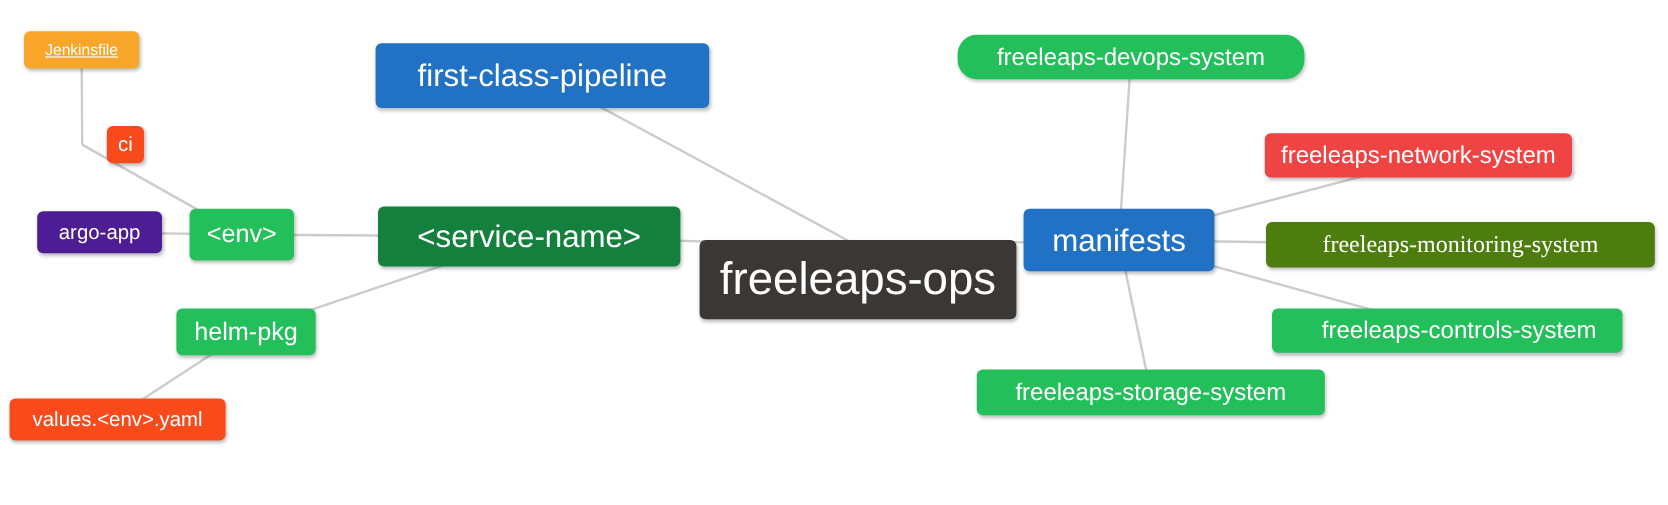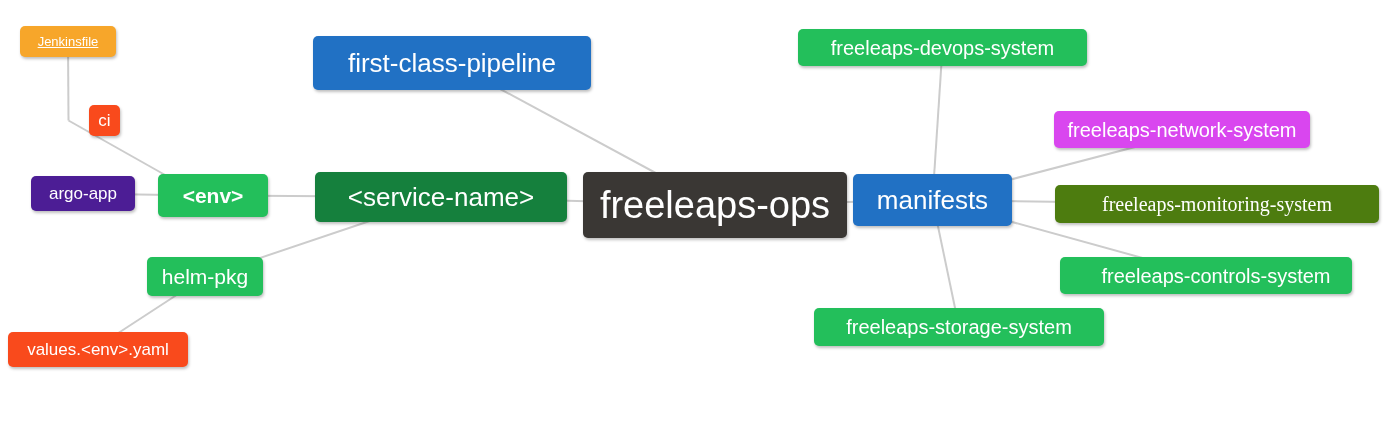"freeleaps-devops-system" div.node { border-radius: none -> 16px }
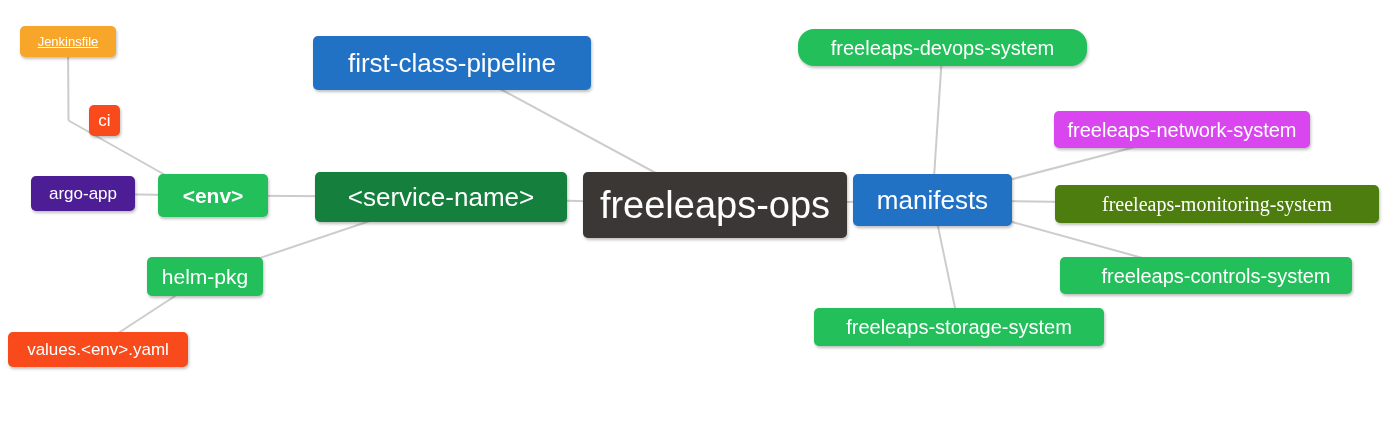"freeleaps-network-system" div.node { background: #d946ef -> #ef4444 }
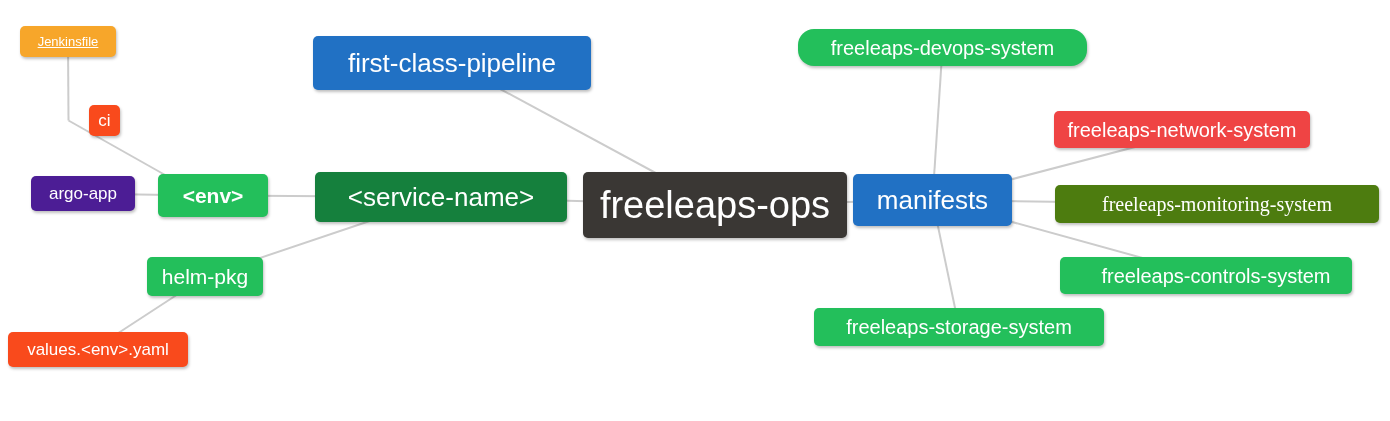"<env>" div.node { font-weight: bold -> none; width: 110px -> 87px }
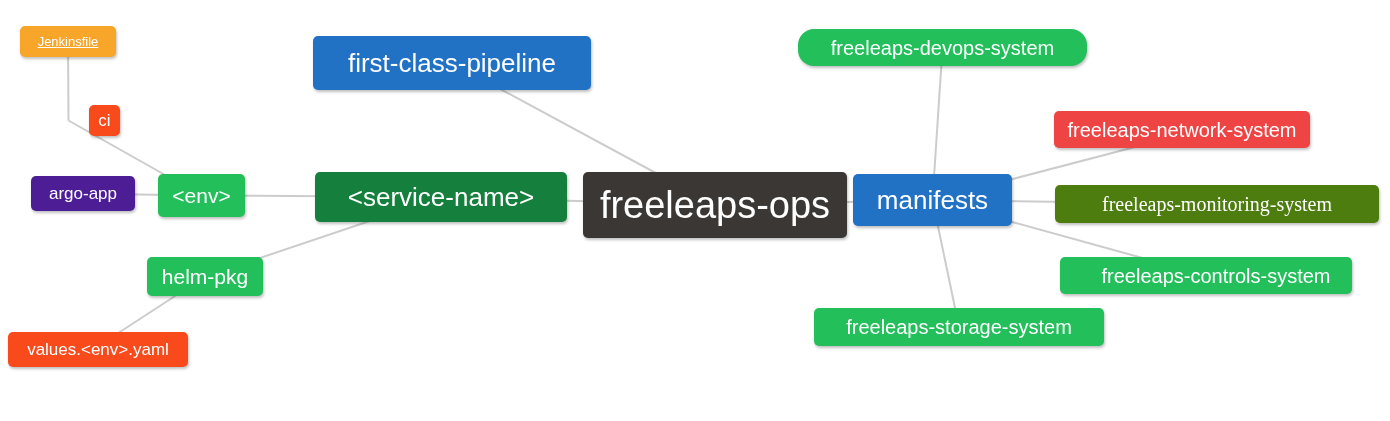"freeleaps-ops" .s-xl { margin-top: none -> 28px }
